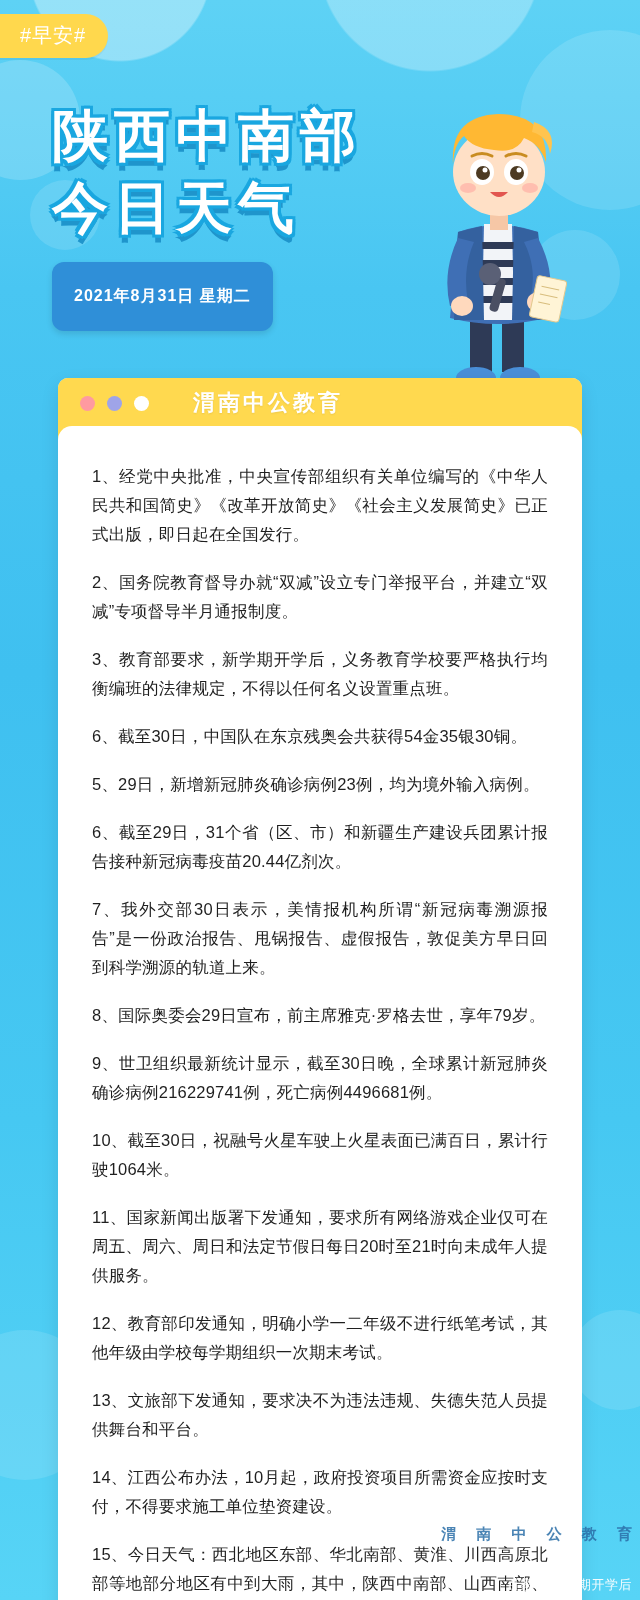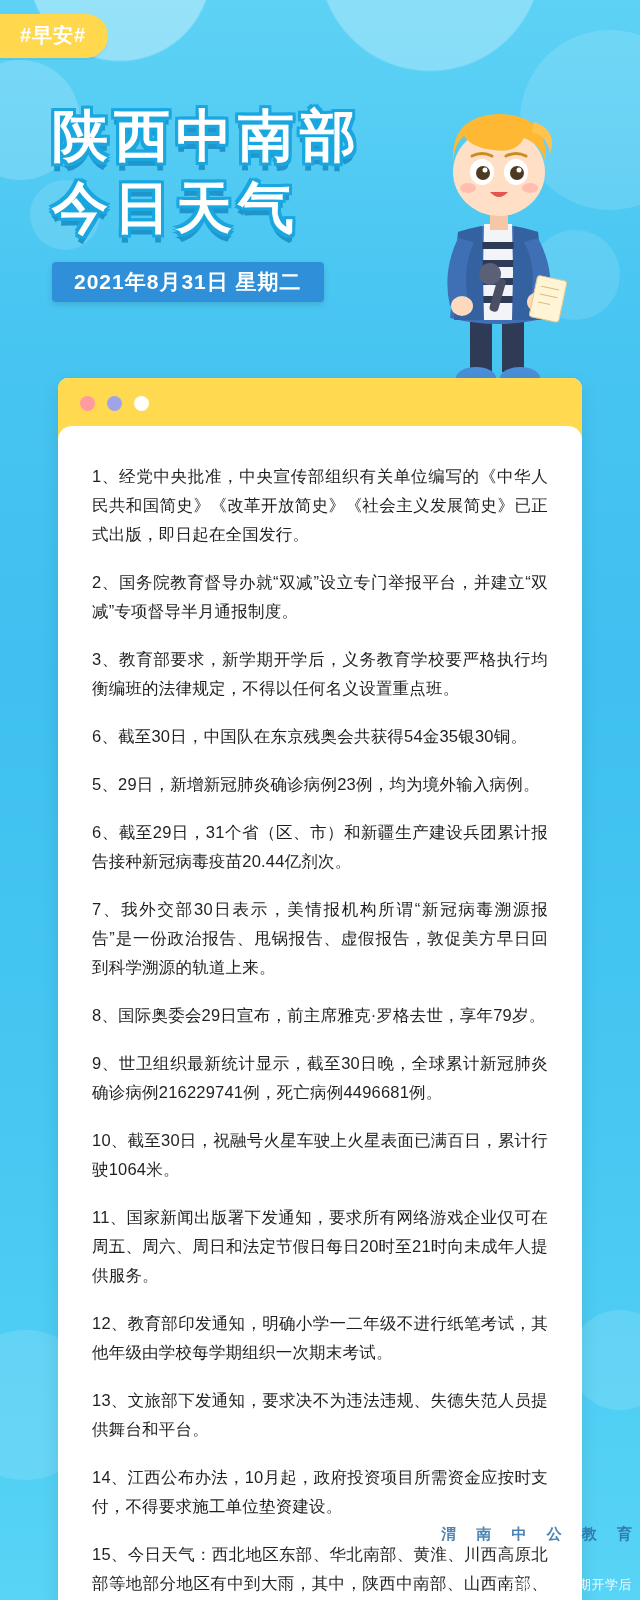"#早安#" .tag { font-weight: bold -> normal }
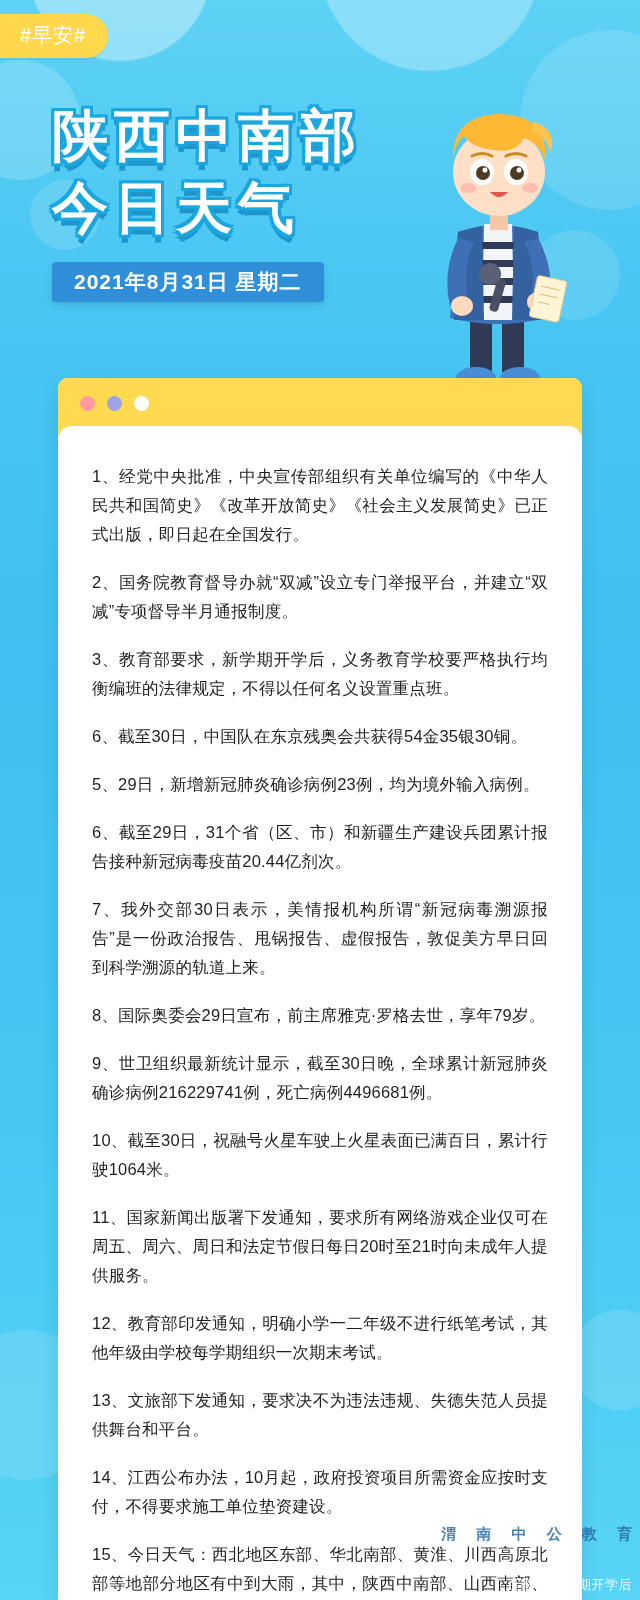"2021年8月31日 星期二" .date-badge { border-radius: 4px -> 12px; font-size: 21px -> 16px; padding: 6px 22px -> 24px 22px }
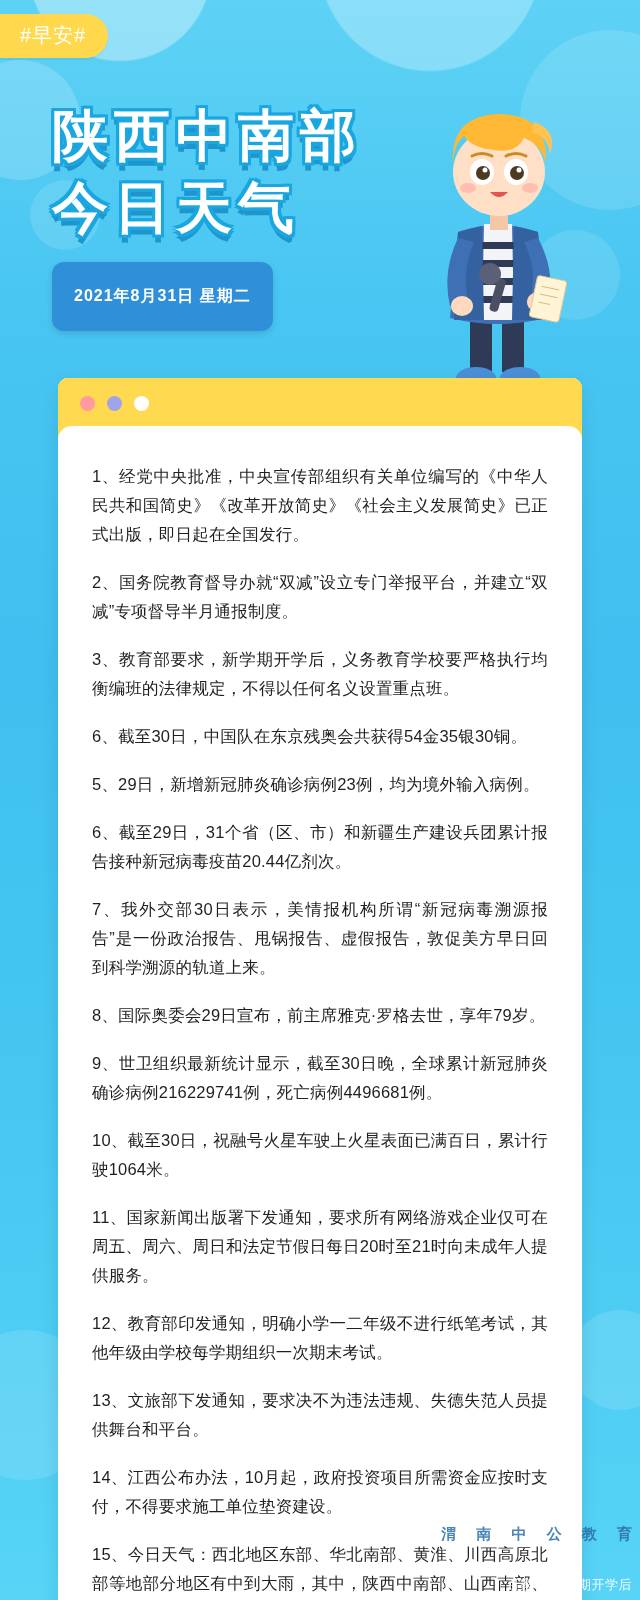"渭南中公教育" div.brand { html: none -> <div>渭南中公教育</div> }
